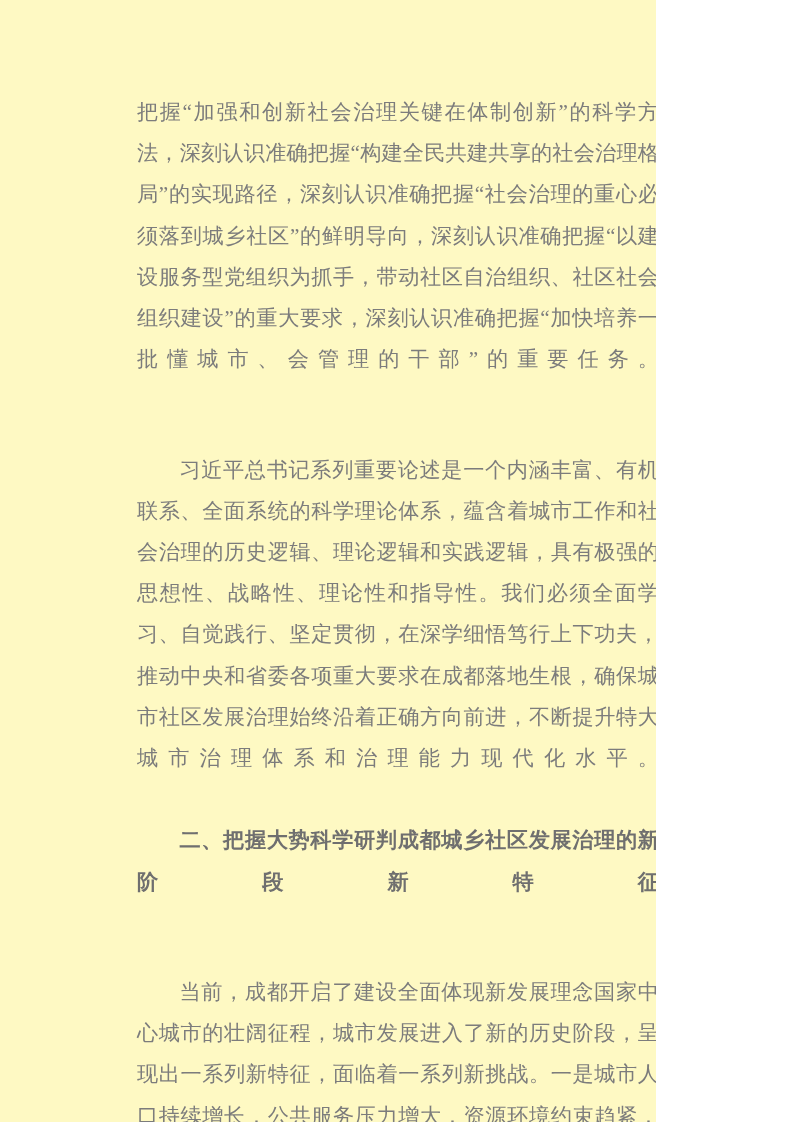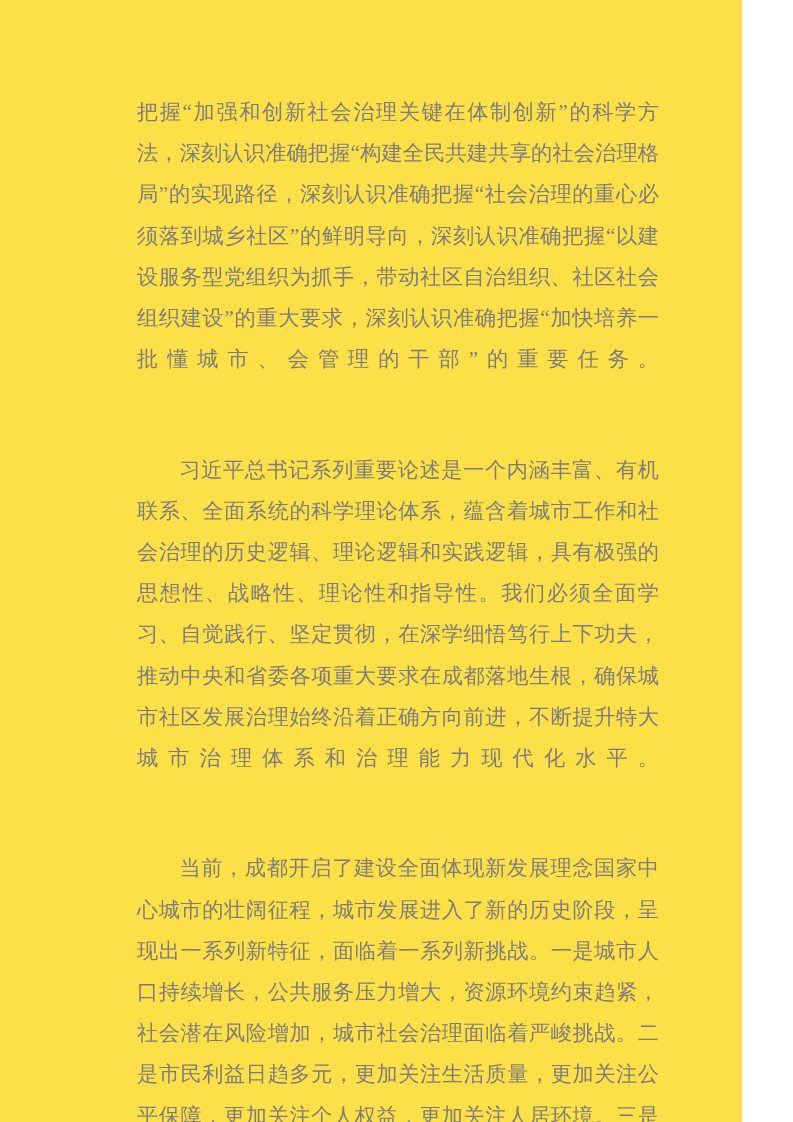"把握“加强和创新社会治理关键在体制创新”的科学方法，深刻认识准确把握“构建全民共" #page { background: #fde047 -> #fef9c3; width: 742px -> 656px }
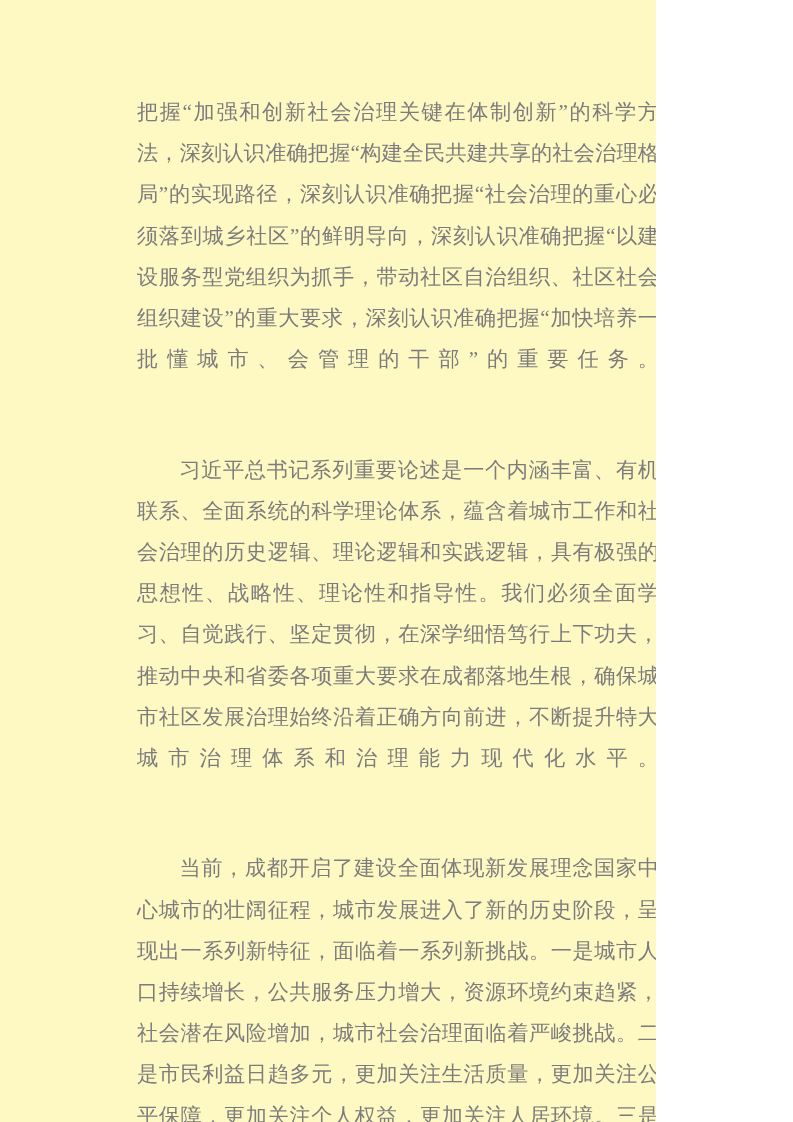"二、把握大势科学研判成都城乡社区发展治理的新阶段新特征" p.heading { html: none -> <p>二、把握大势科学研判成都城乡社区发展治理的新阶段新特征</p> }
